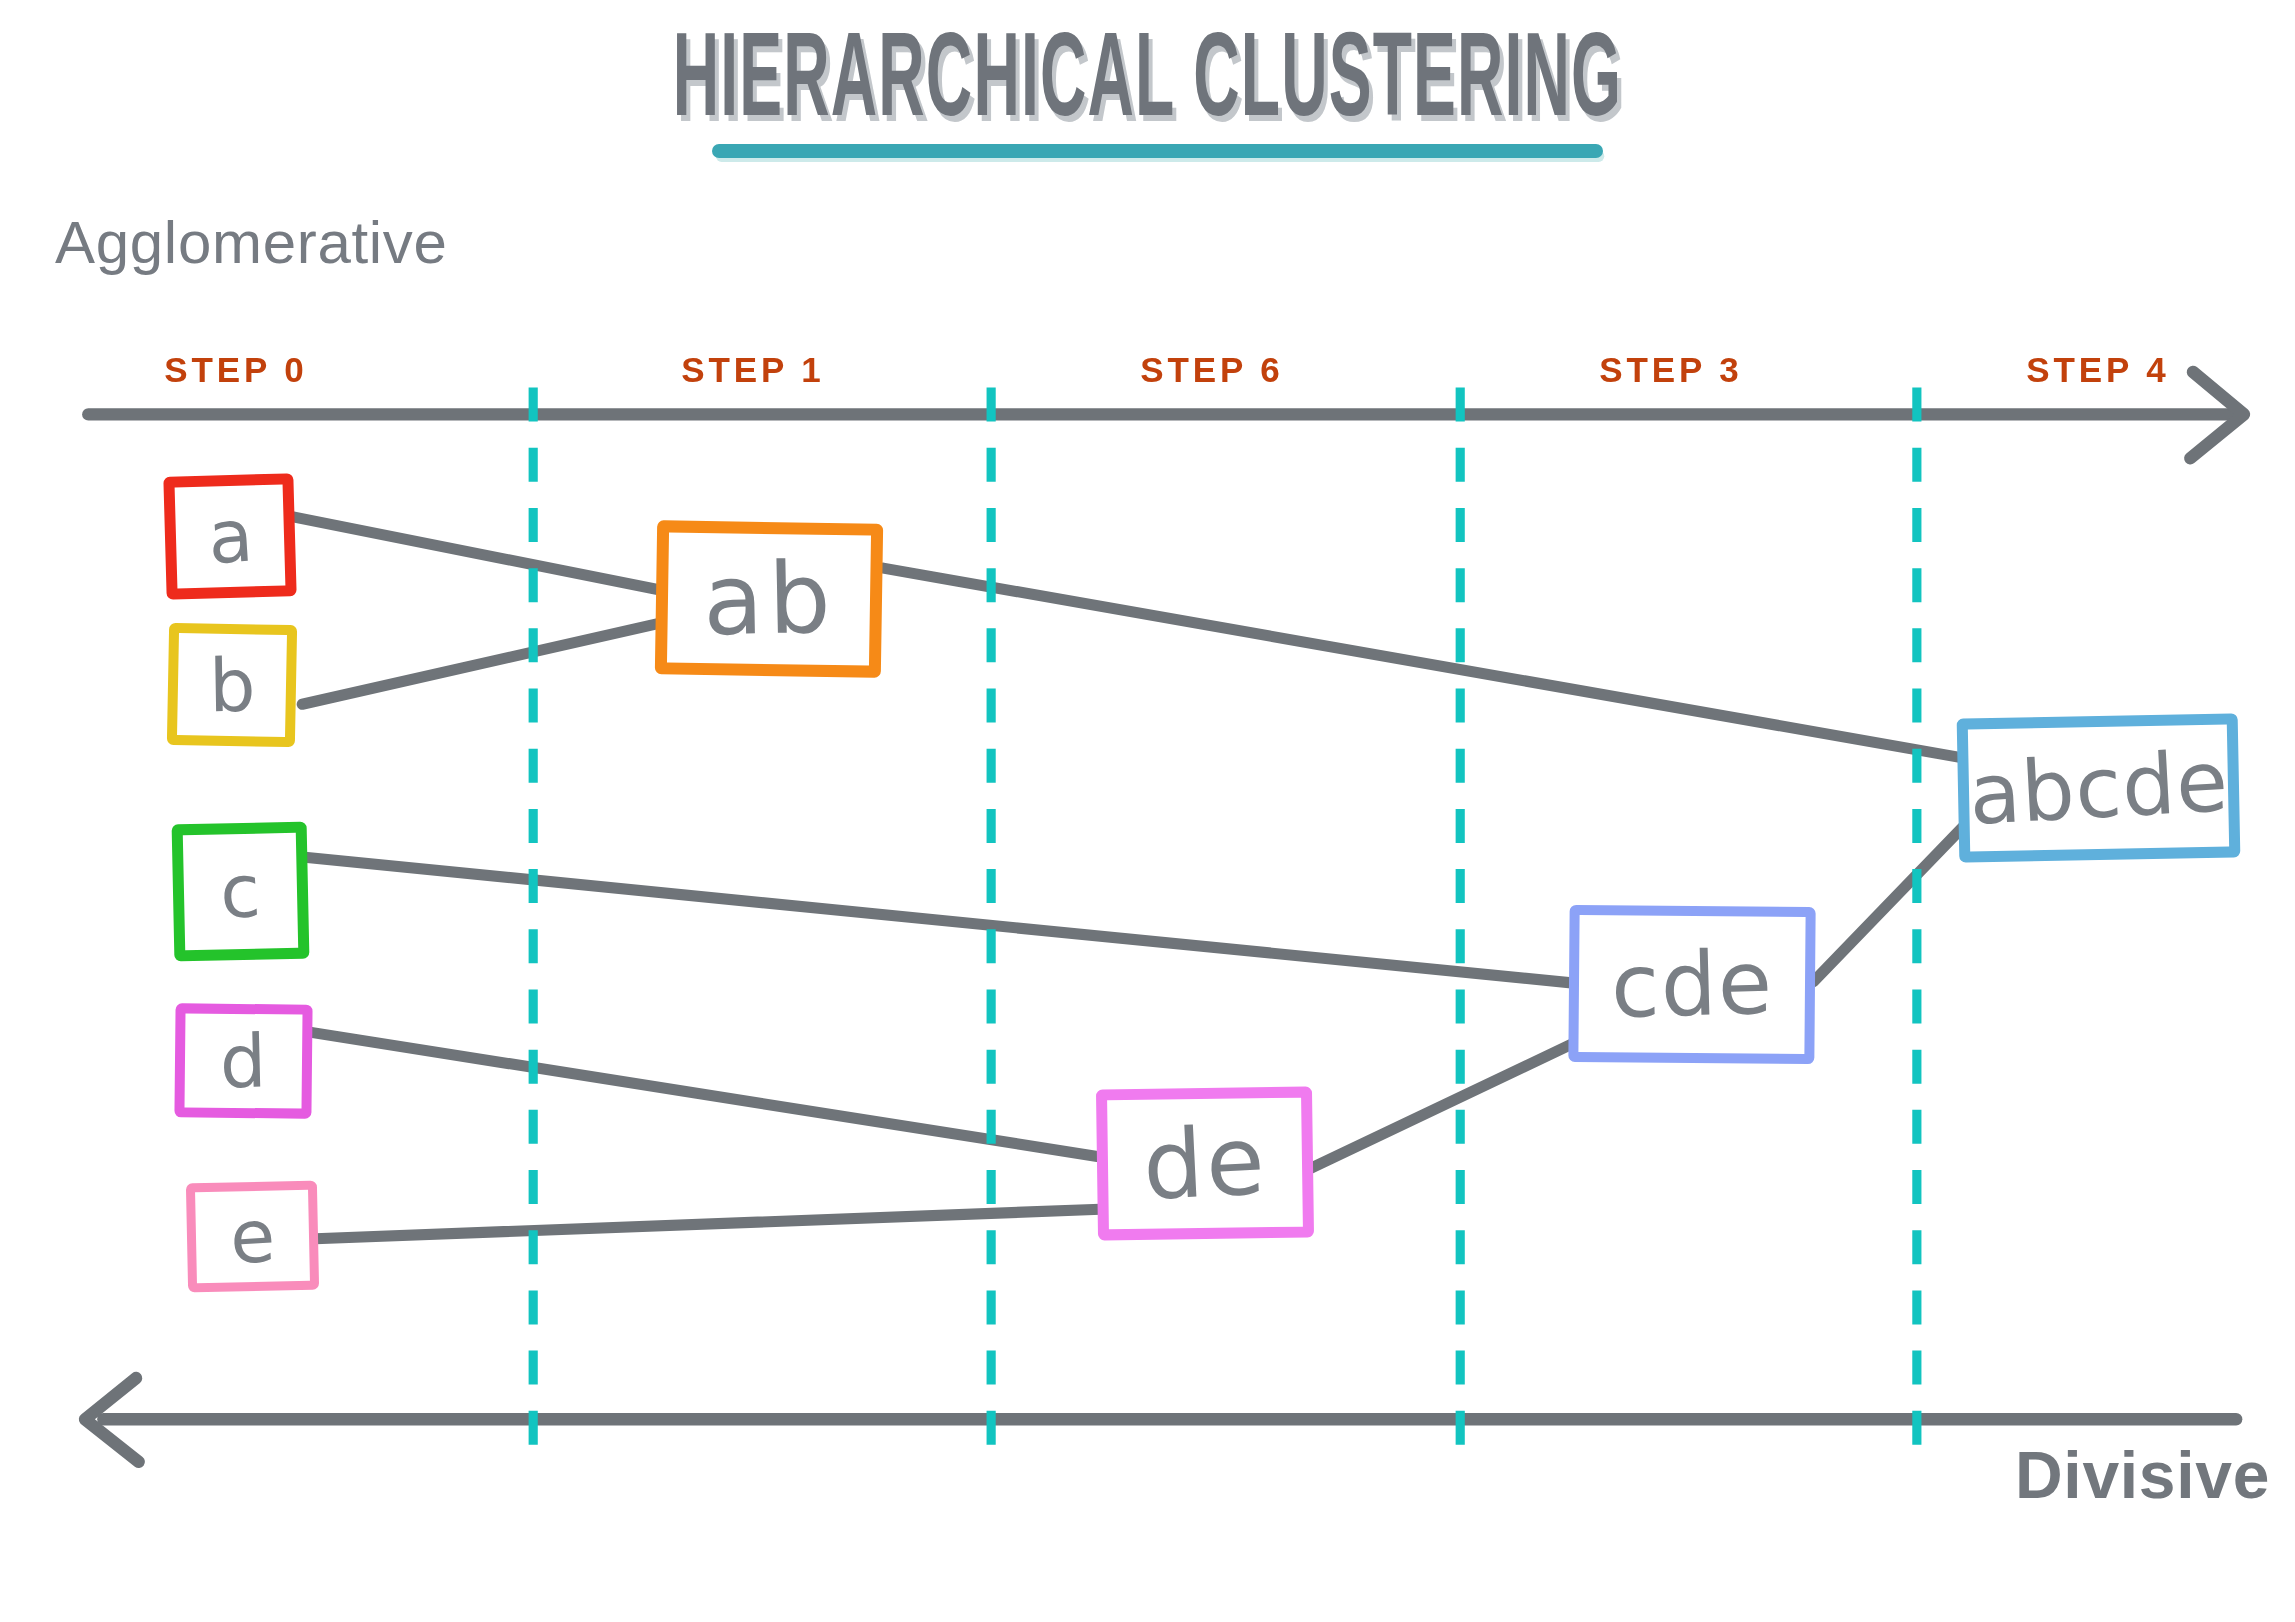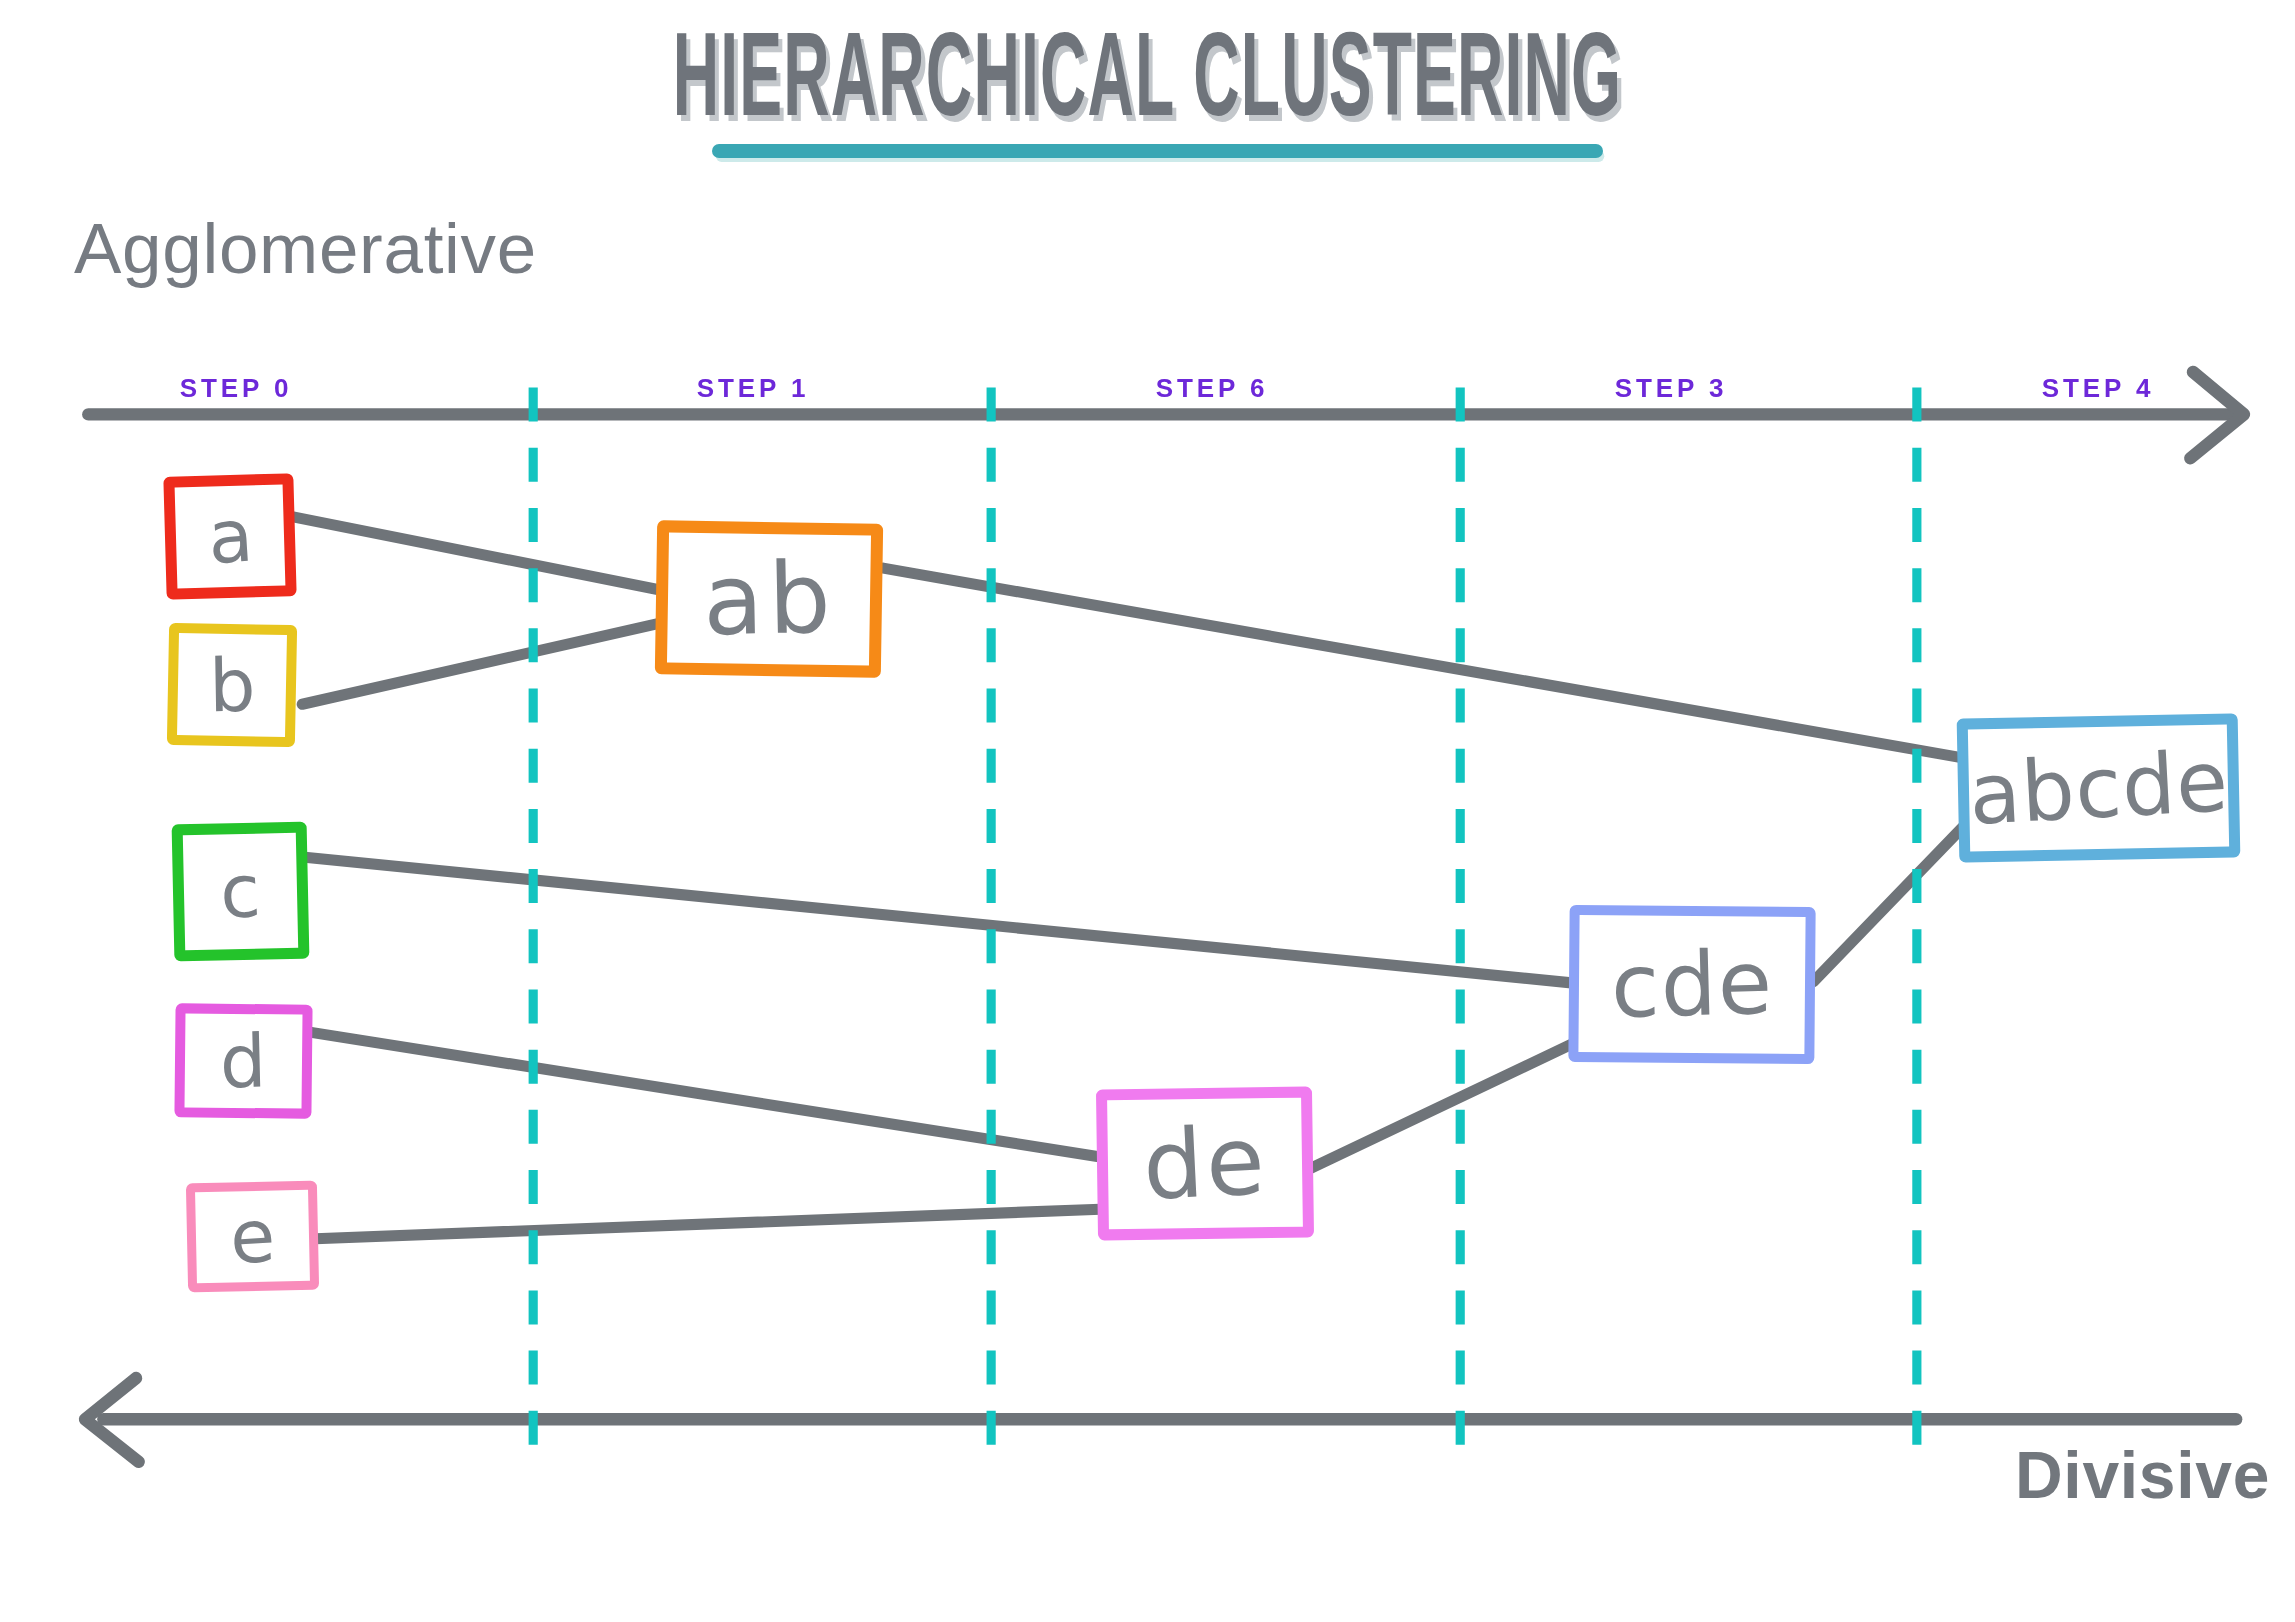"Agglomerative" .agglomerative { font-size: 71px -> 60px; left: 74px -> 55px }
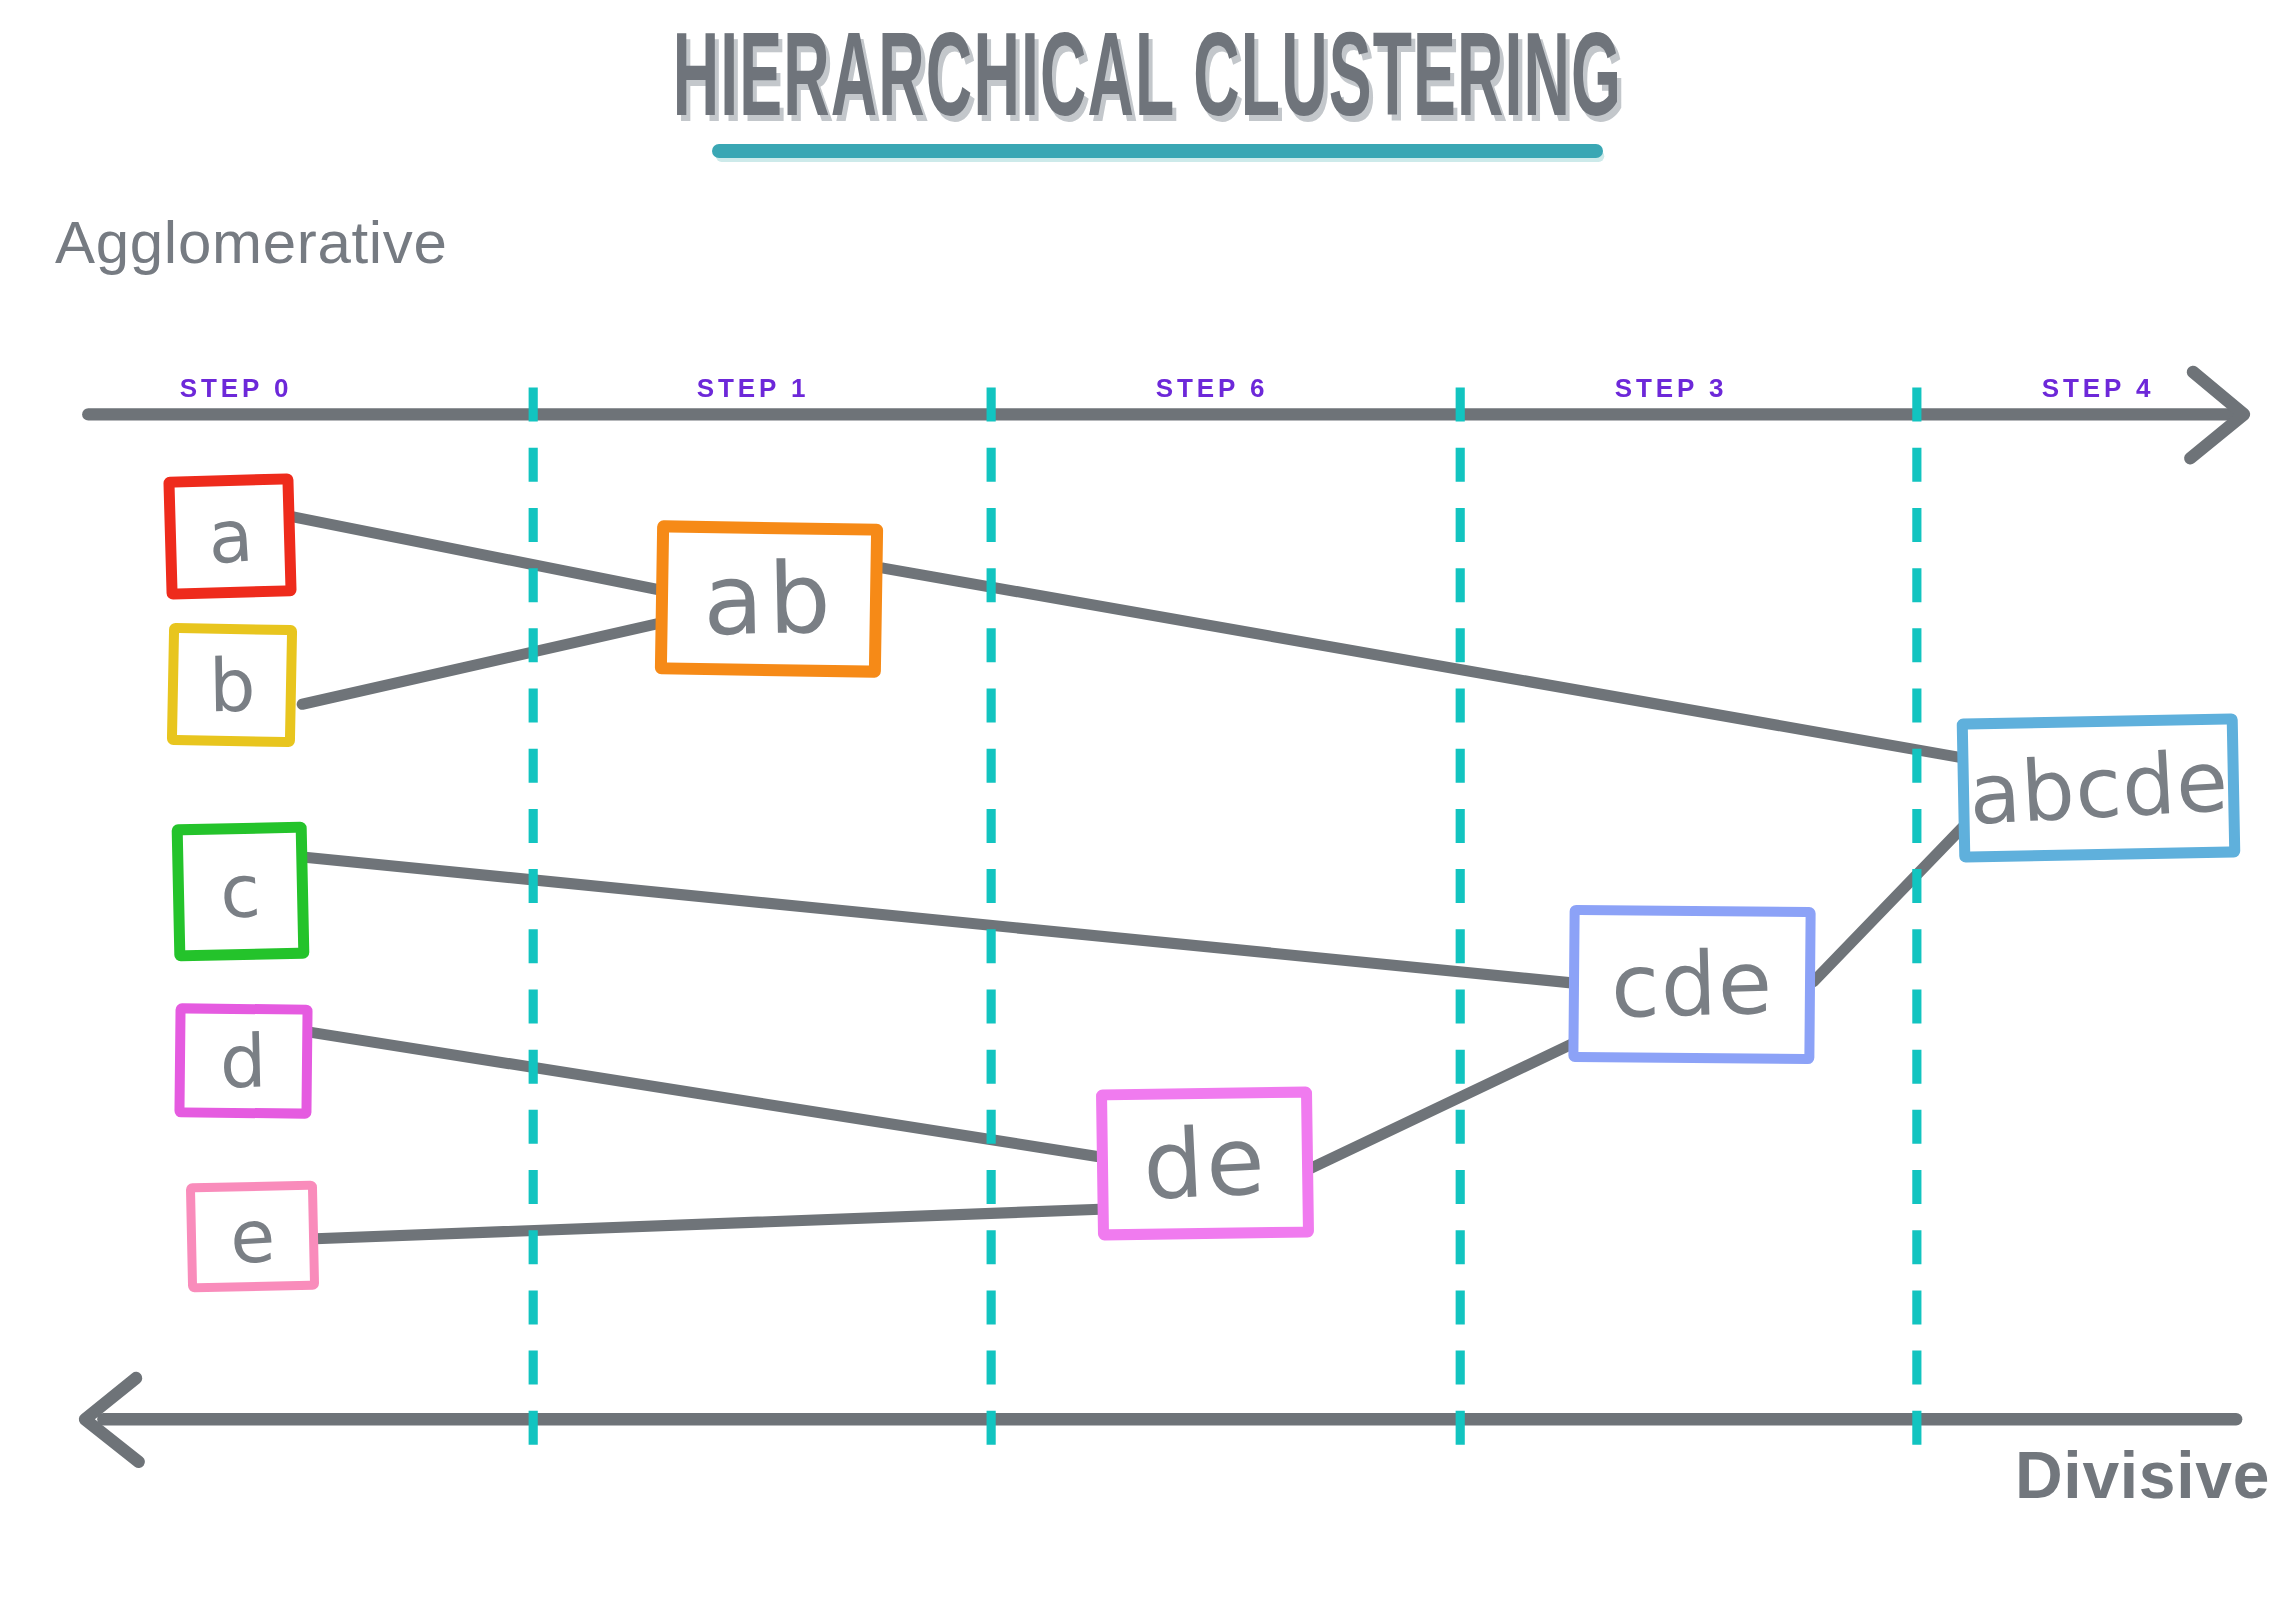"STEP 0" .step-label { color: #6d28d9 -> #c2410c; font-size: 26px -> 35px; top: 373px -> 350px }
